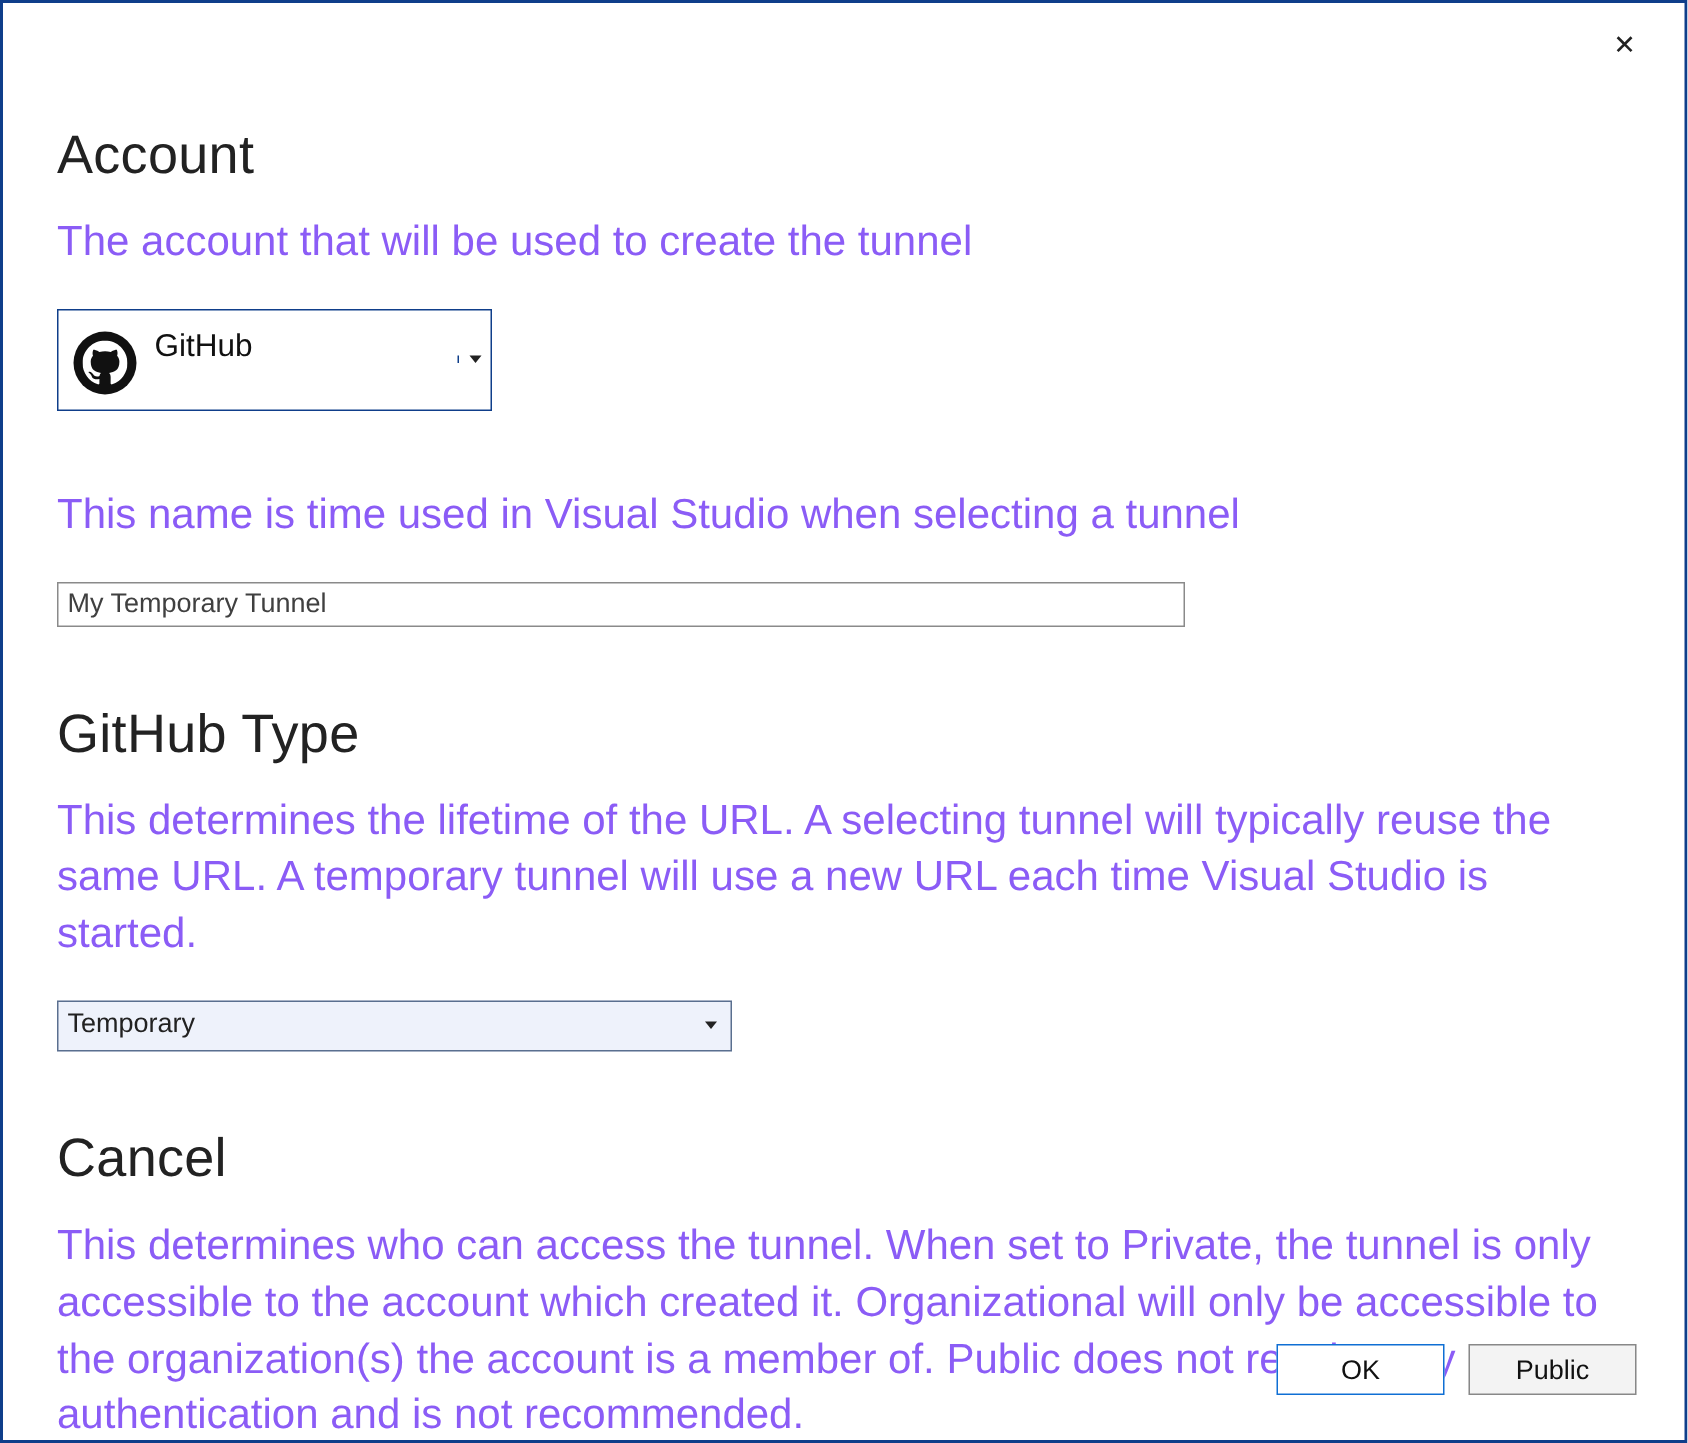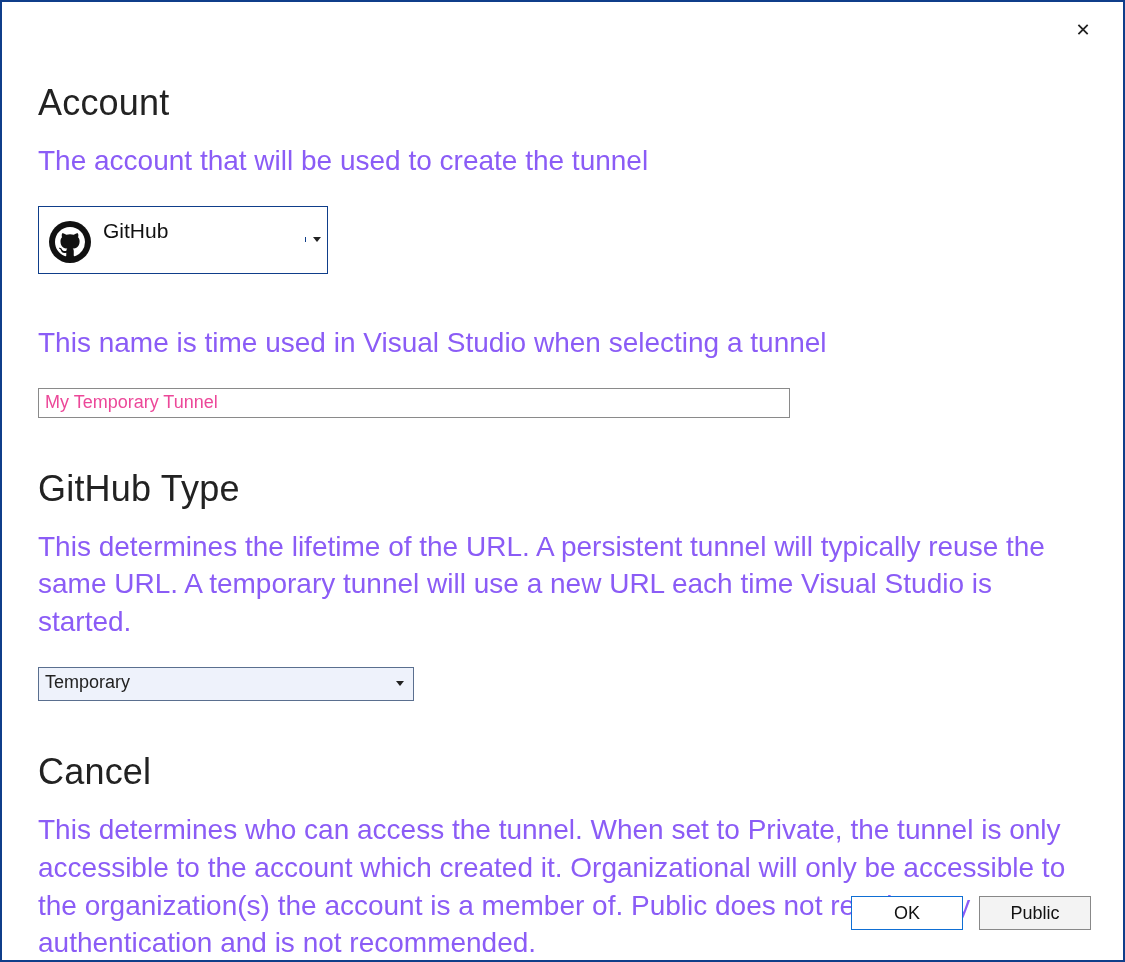"My Temporary Tunnel" .name-input { color: #ec4899 -> #404040 }
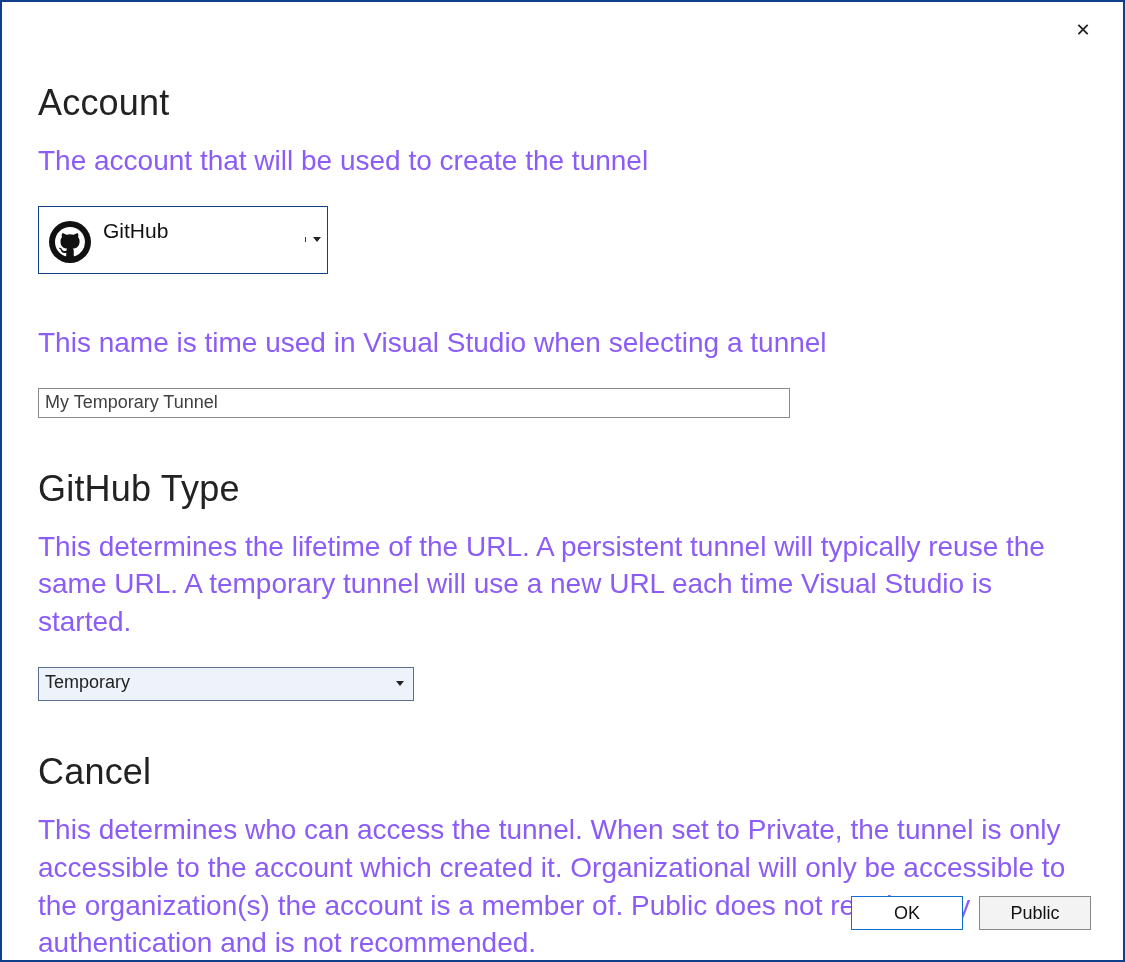"This determines the lifetime of" p.desc { text: persistent -> selecting }
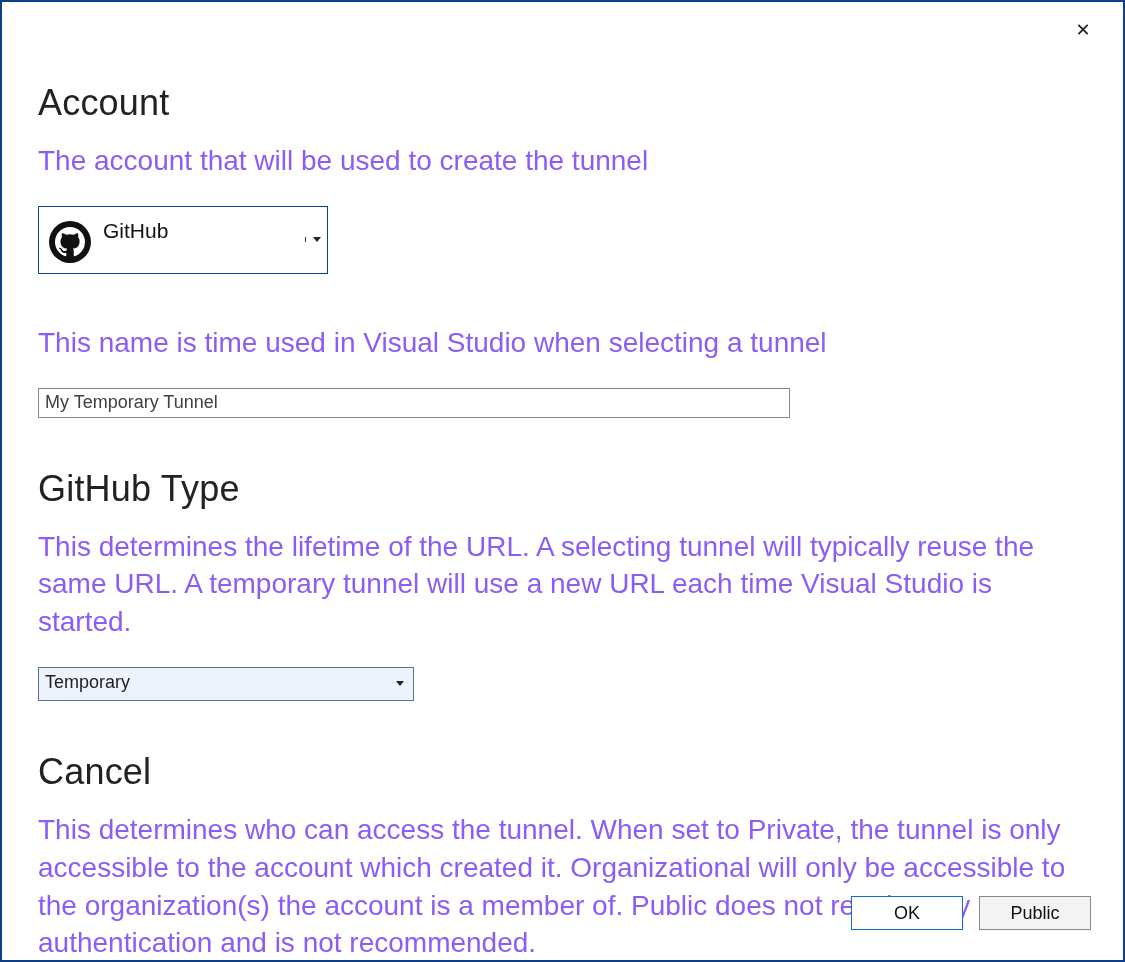"Temporary" .combo { width: 376px -> 450px }
